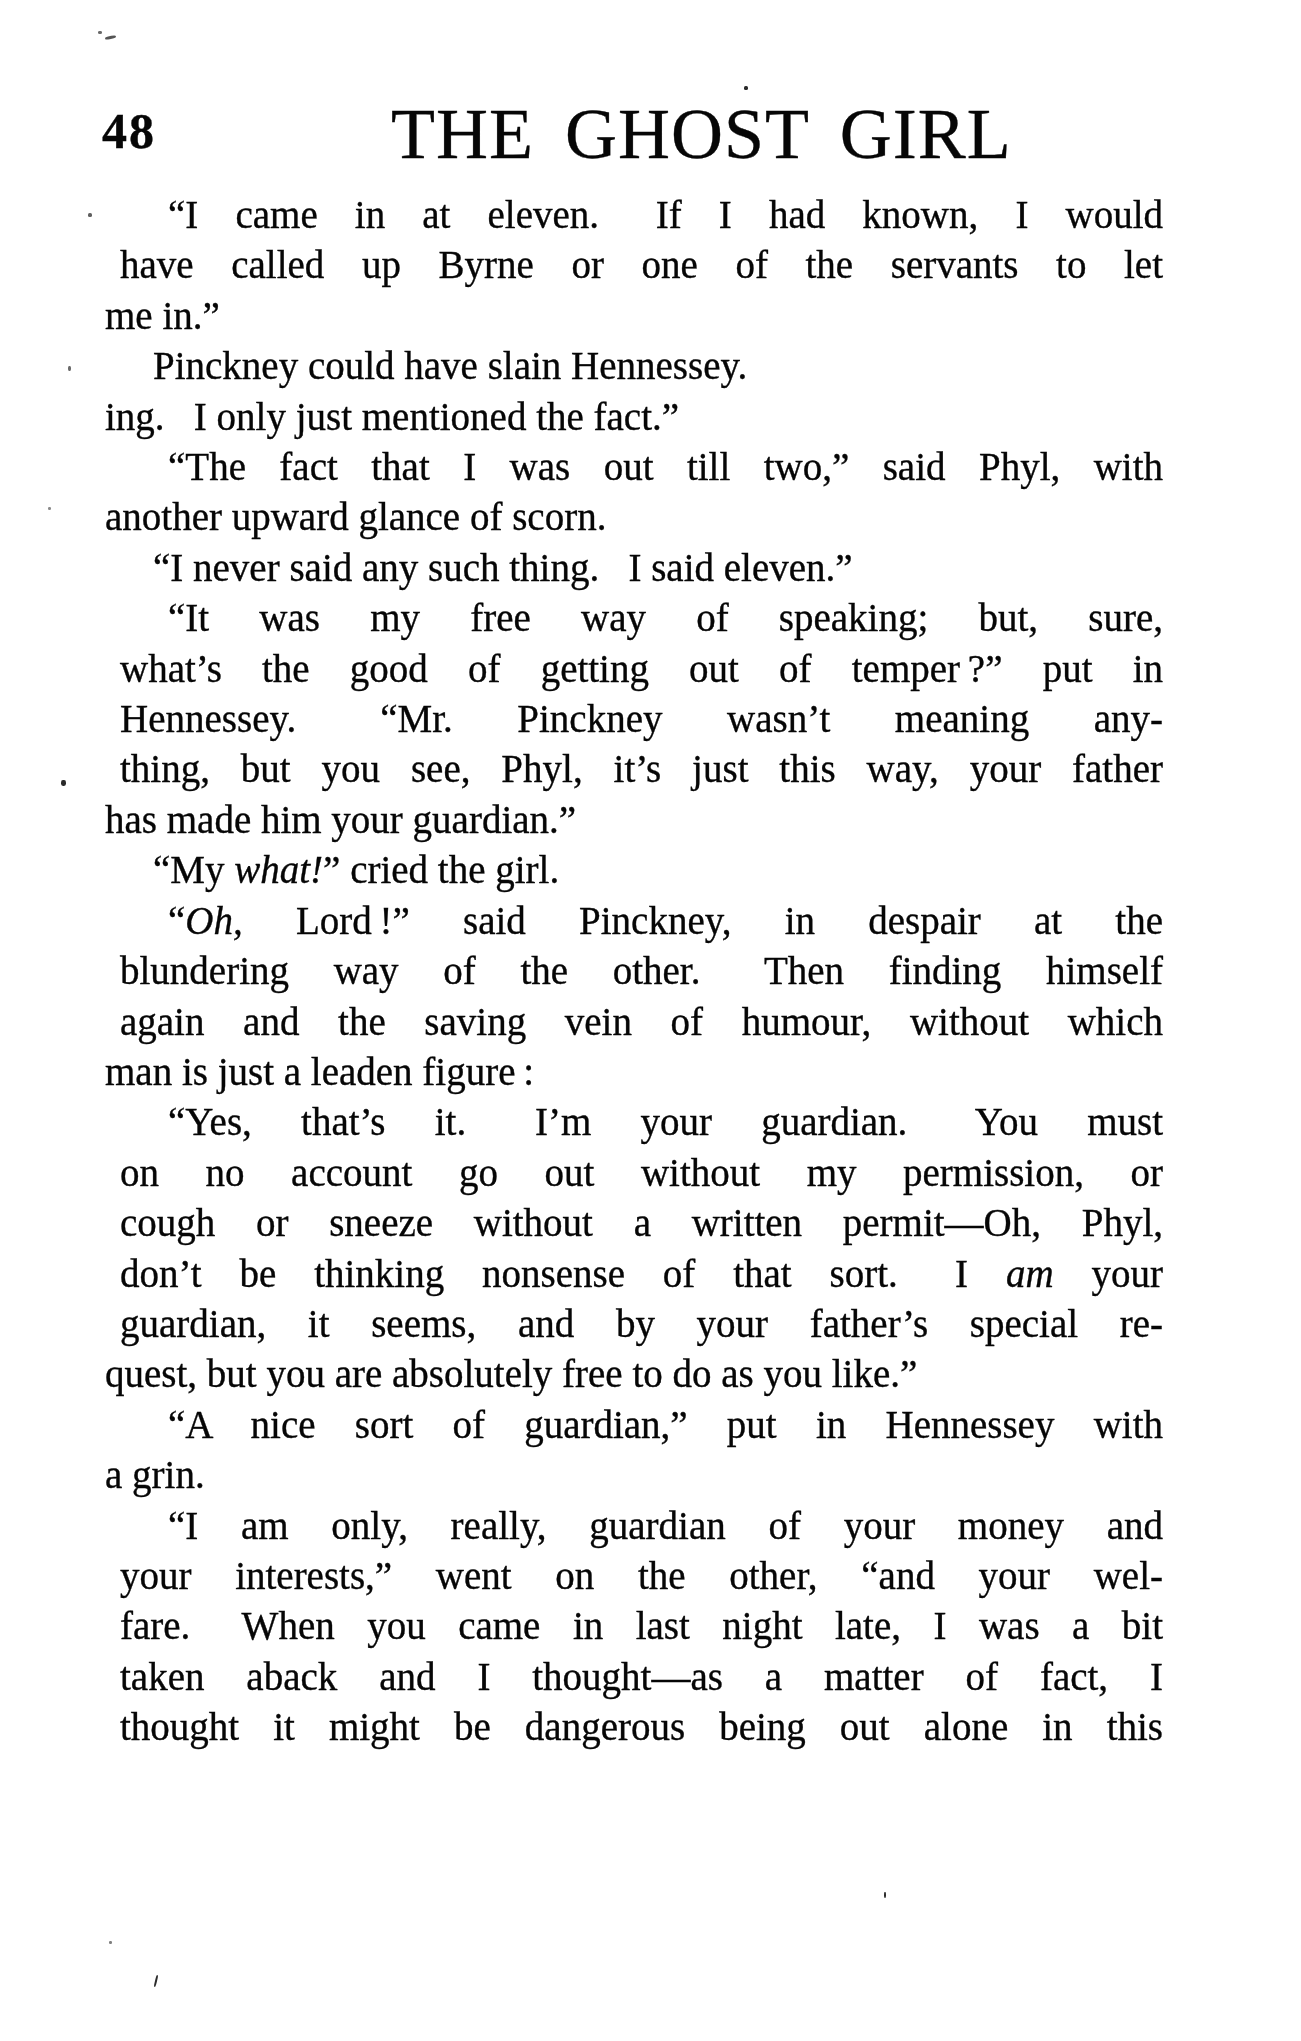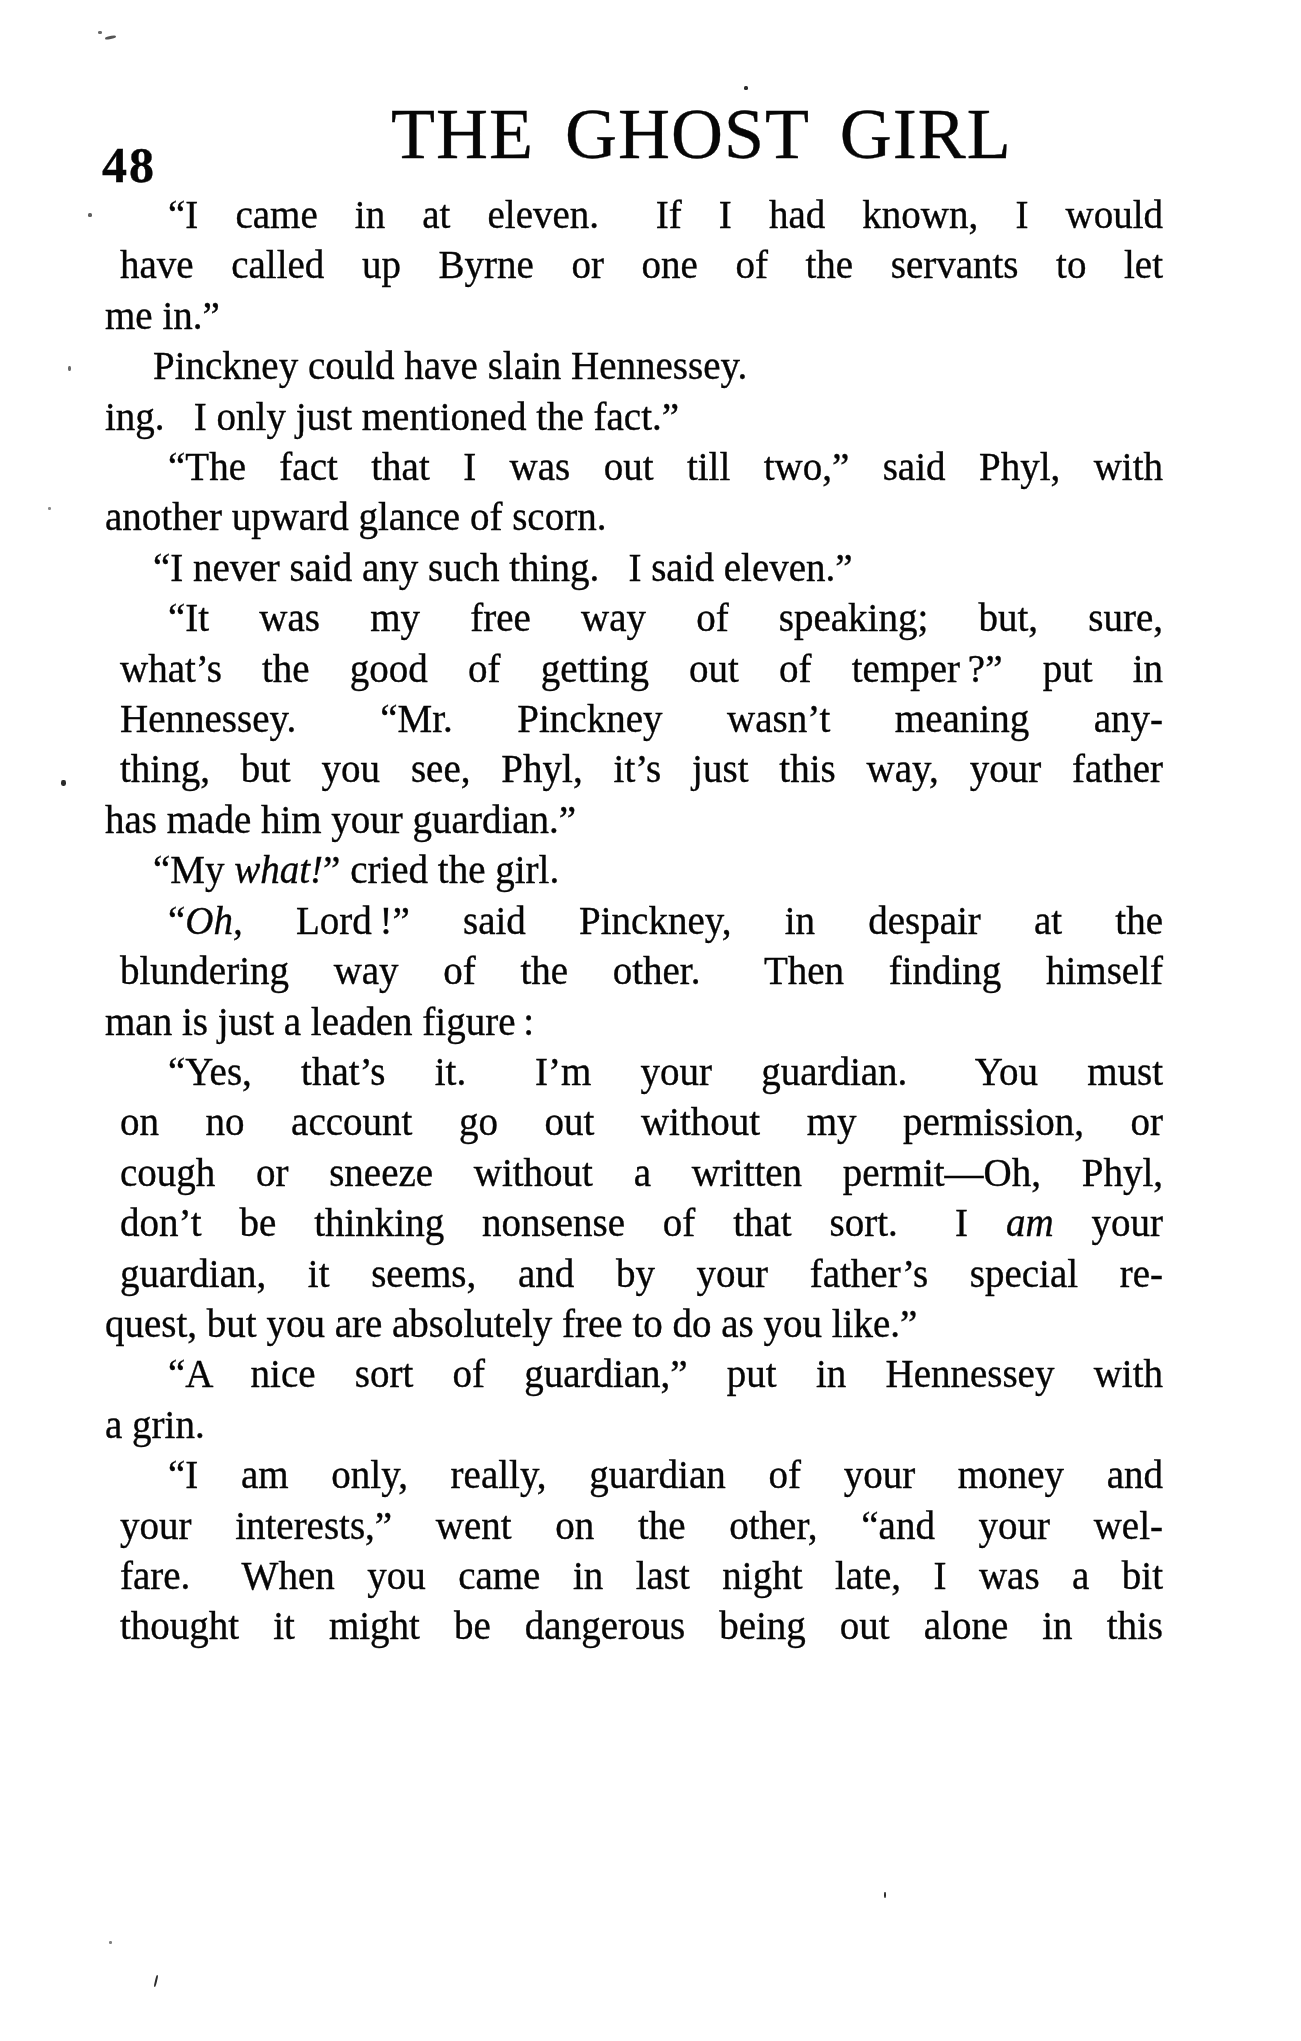"48" .pagenum { margin-top: 34px -> none }
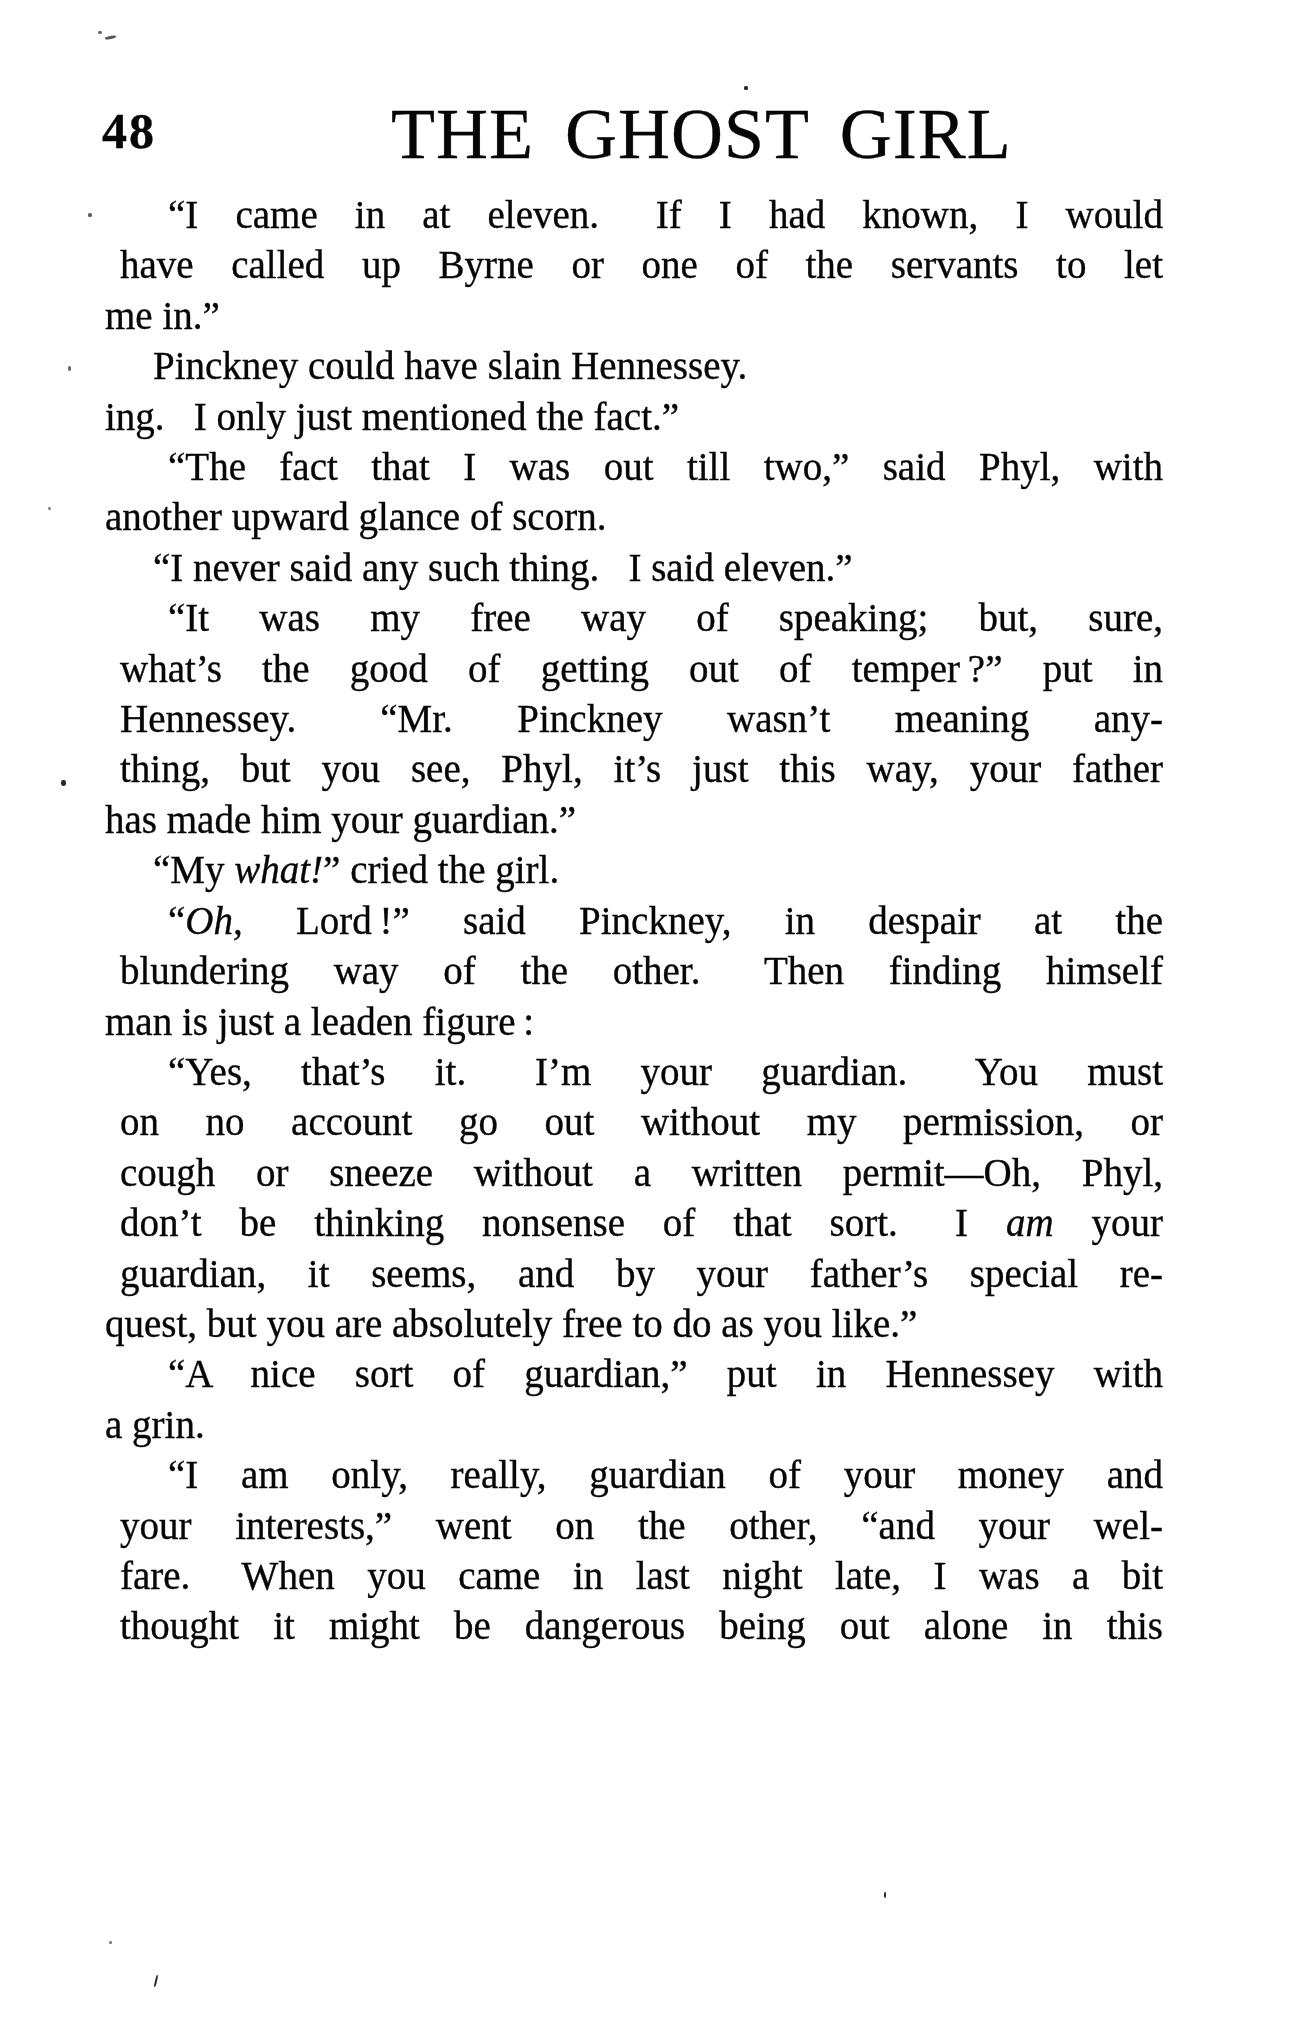"again and the saving vein" div.line { html: none -> <div><span>again and the saving vein of humour, without which</span></div> }
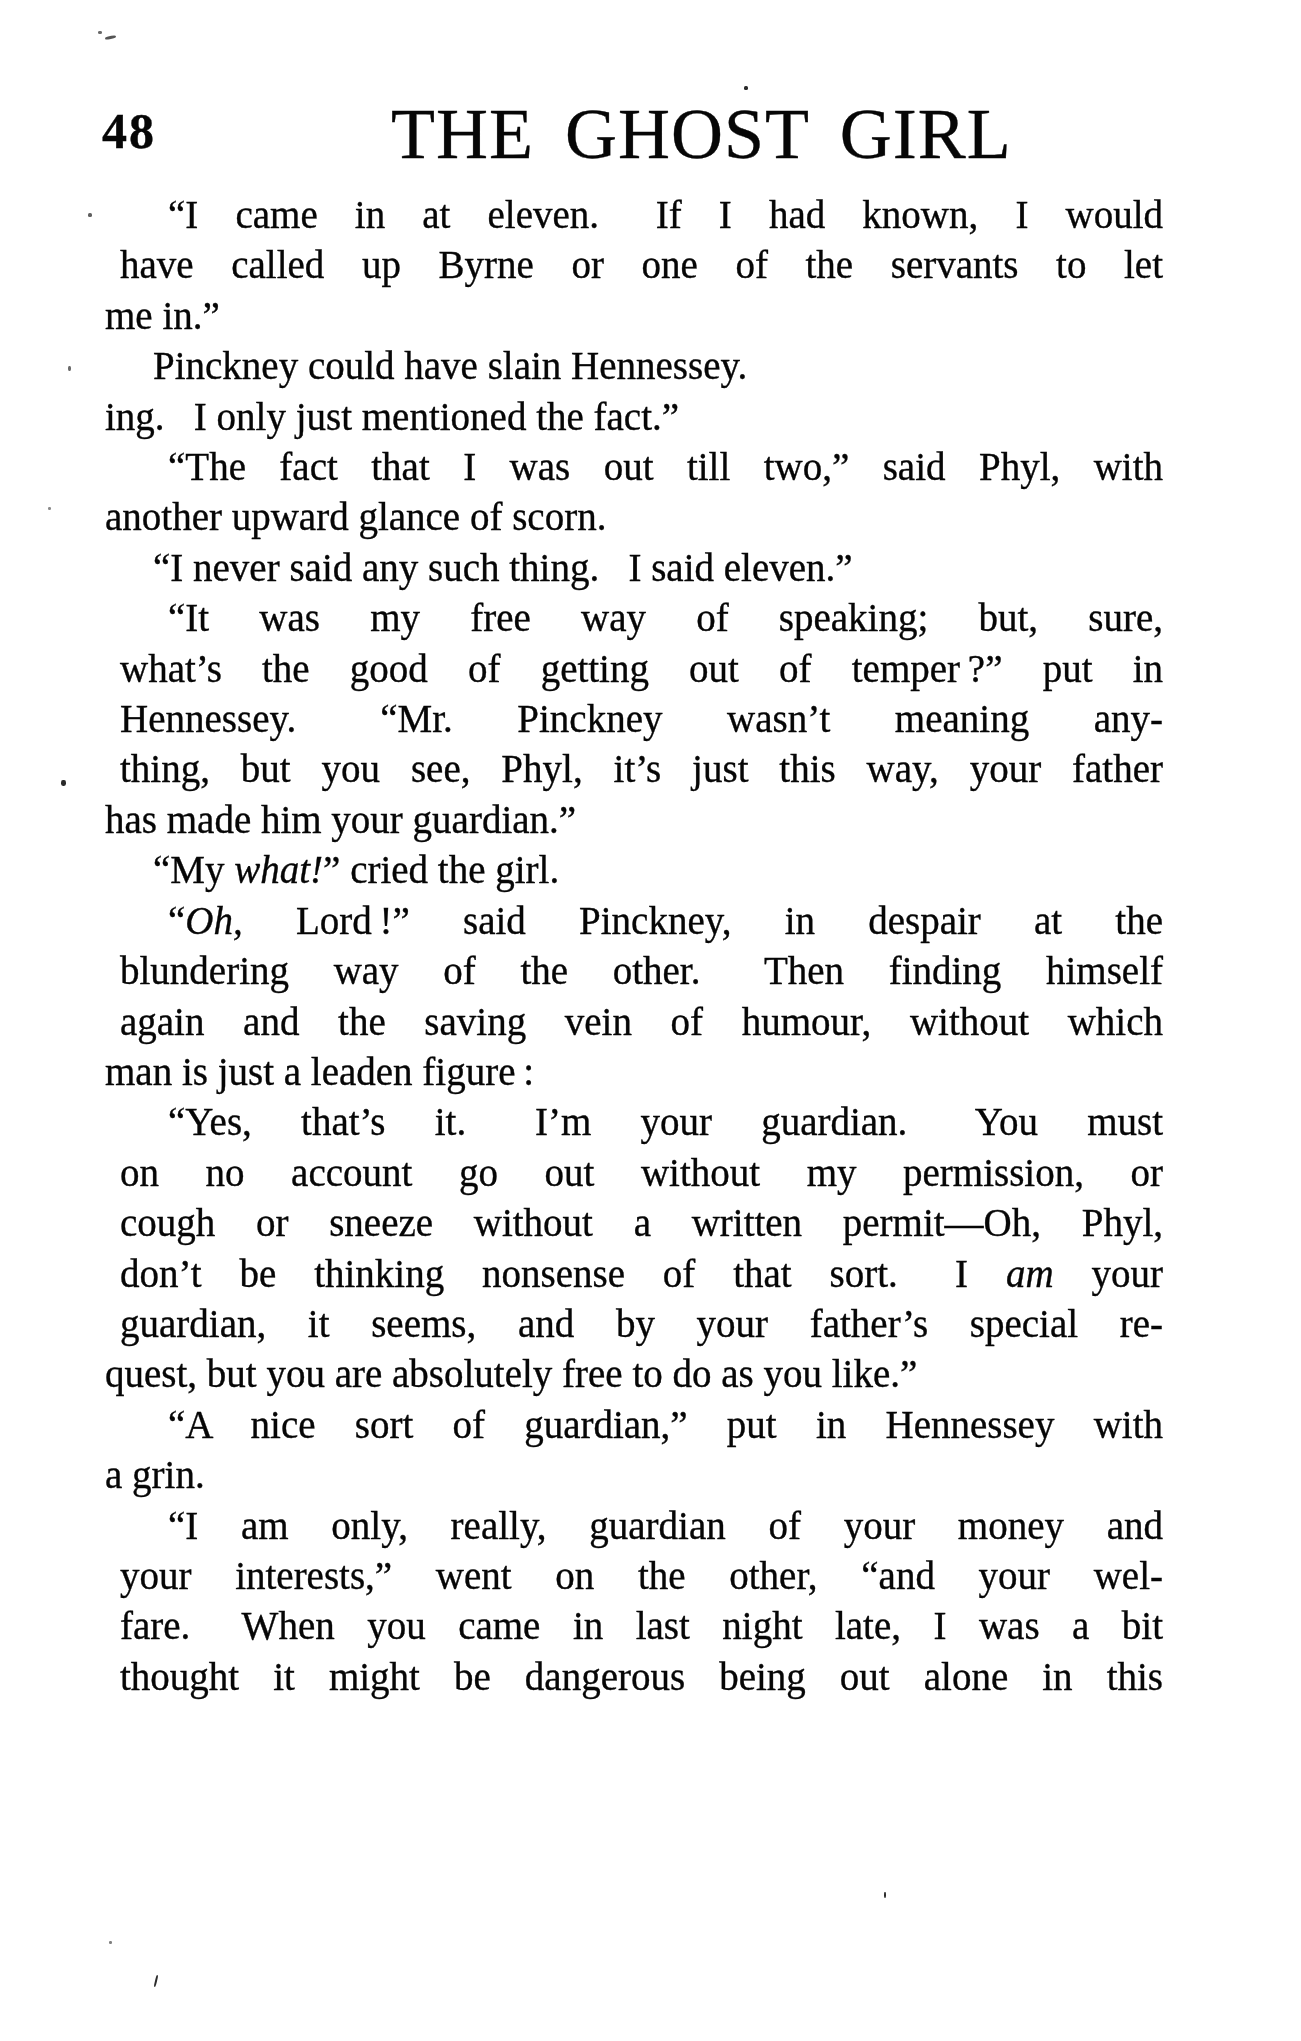"taken aback and I thought—as" div.line { html: none -> <div><span>taken aback and I thought—as a matter of fact, I</span></div> }
